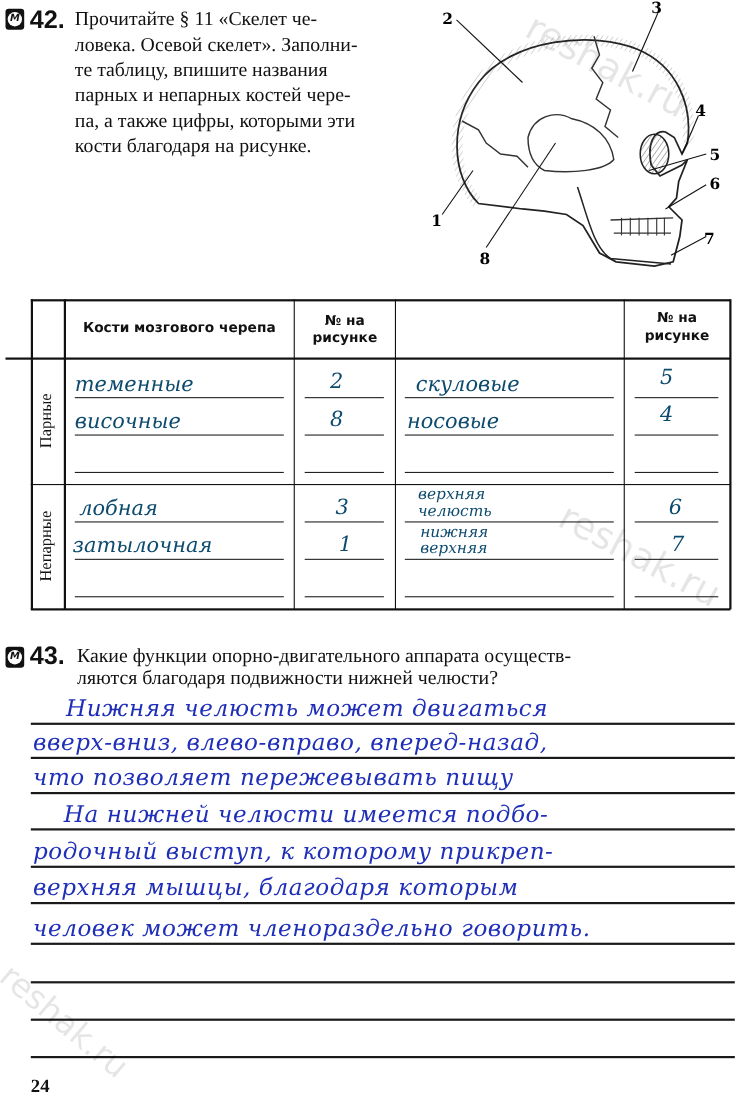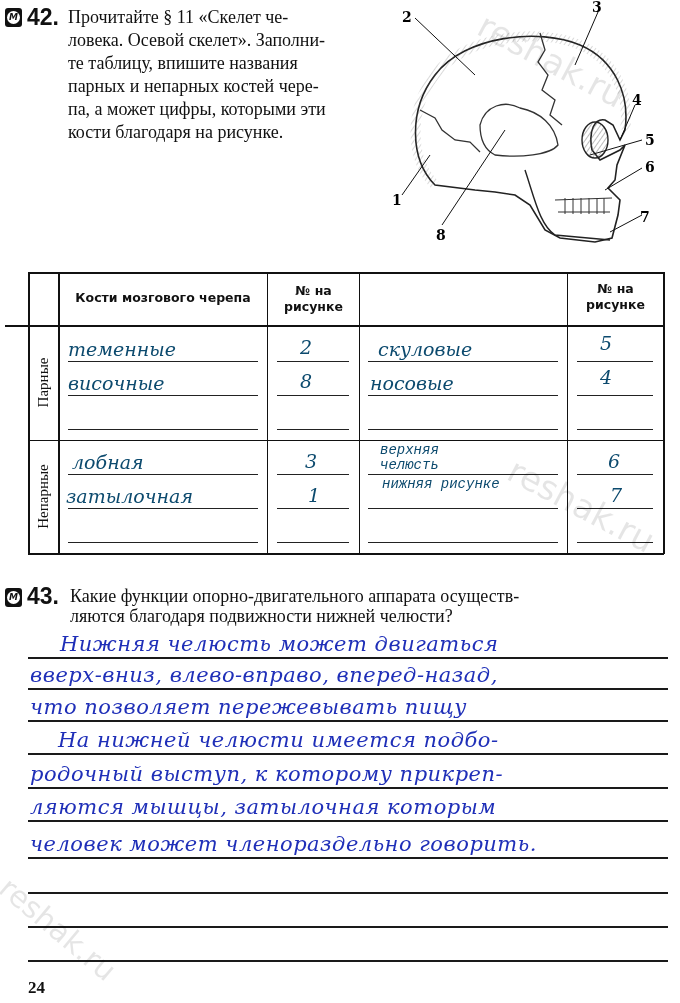"па, а может цифры, которыми" div.abs { text: может -> также }
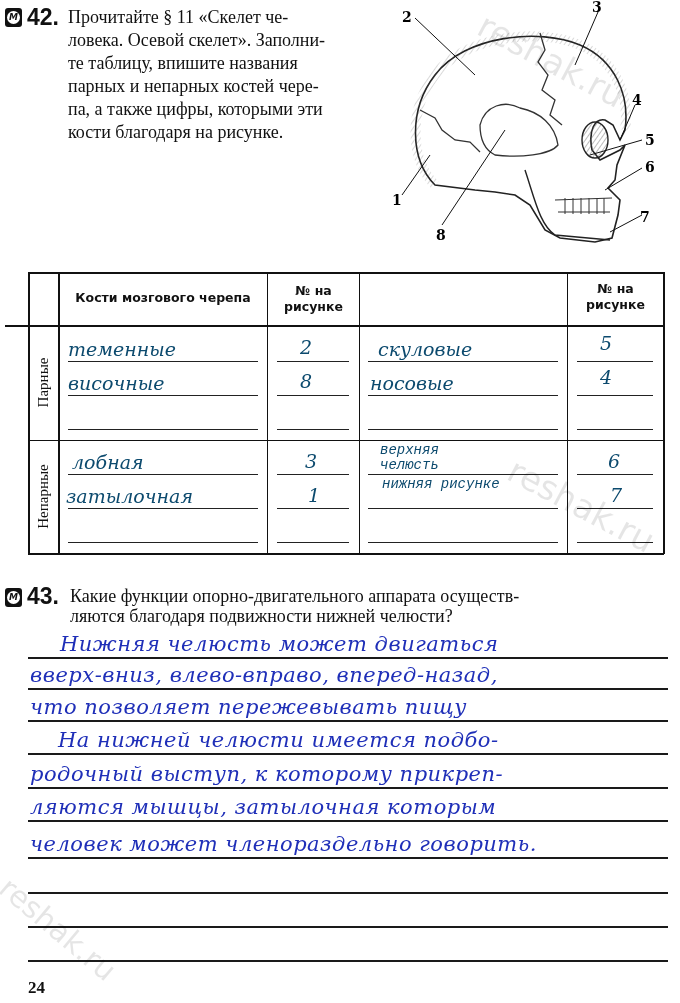"верхняя челюсть" .cell-hand.small { font-family: Liberation Mono, monospace -> none }
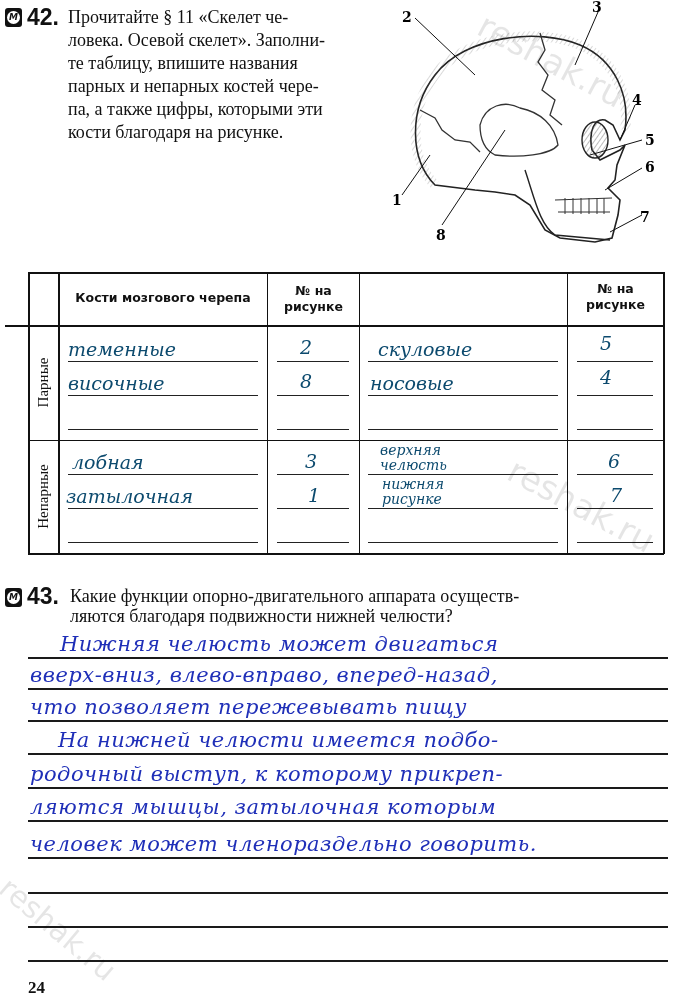"нижняя рисунке" div.cell-hand { text: рисунке -> верхняя }
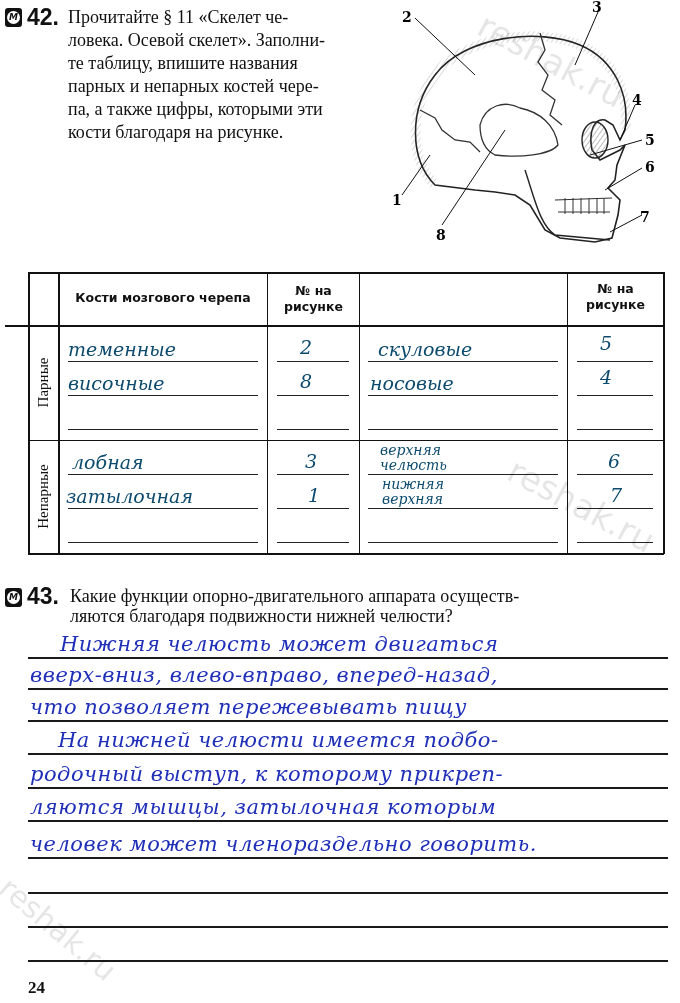"ляются мышцы, затылочная которым" div.ans-text { text: ляются мышцы, затылочная -> верхняя мышцы, благодаря }
